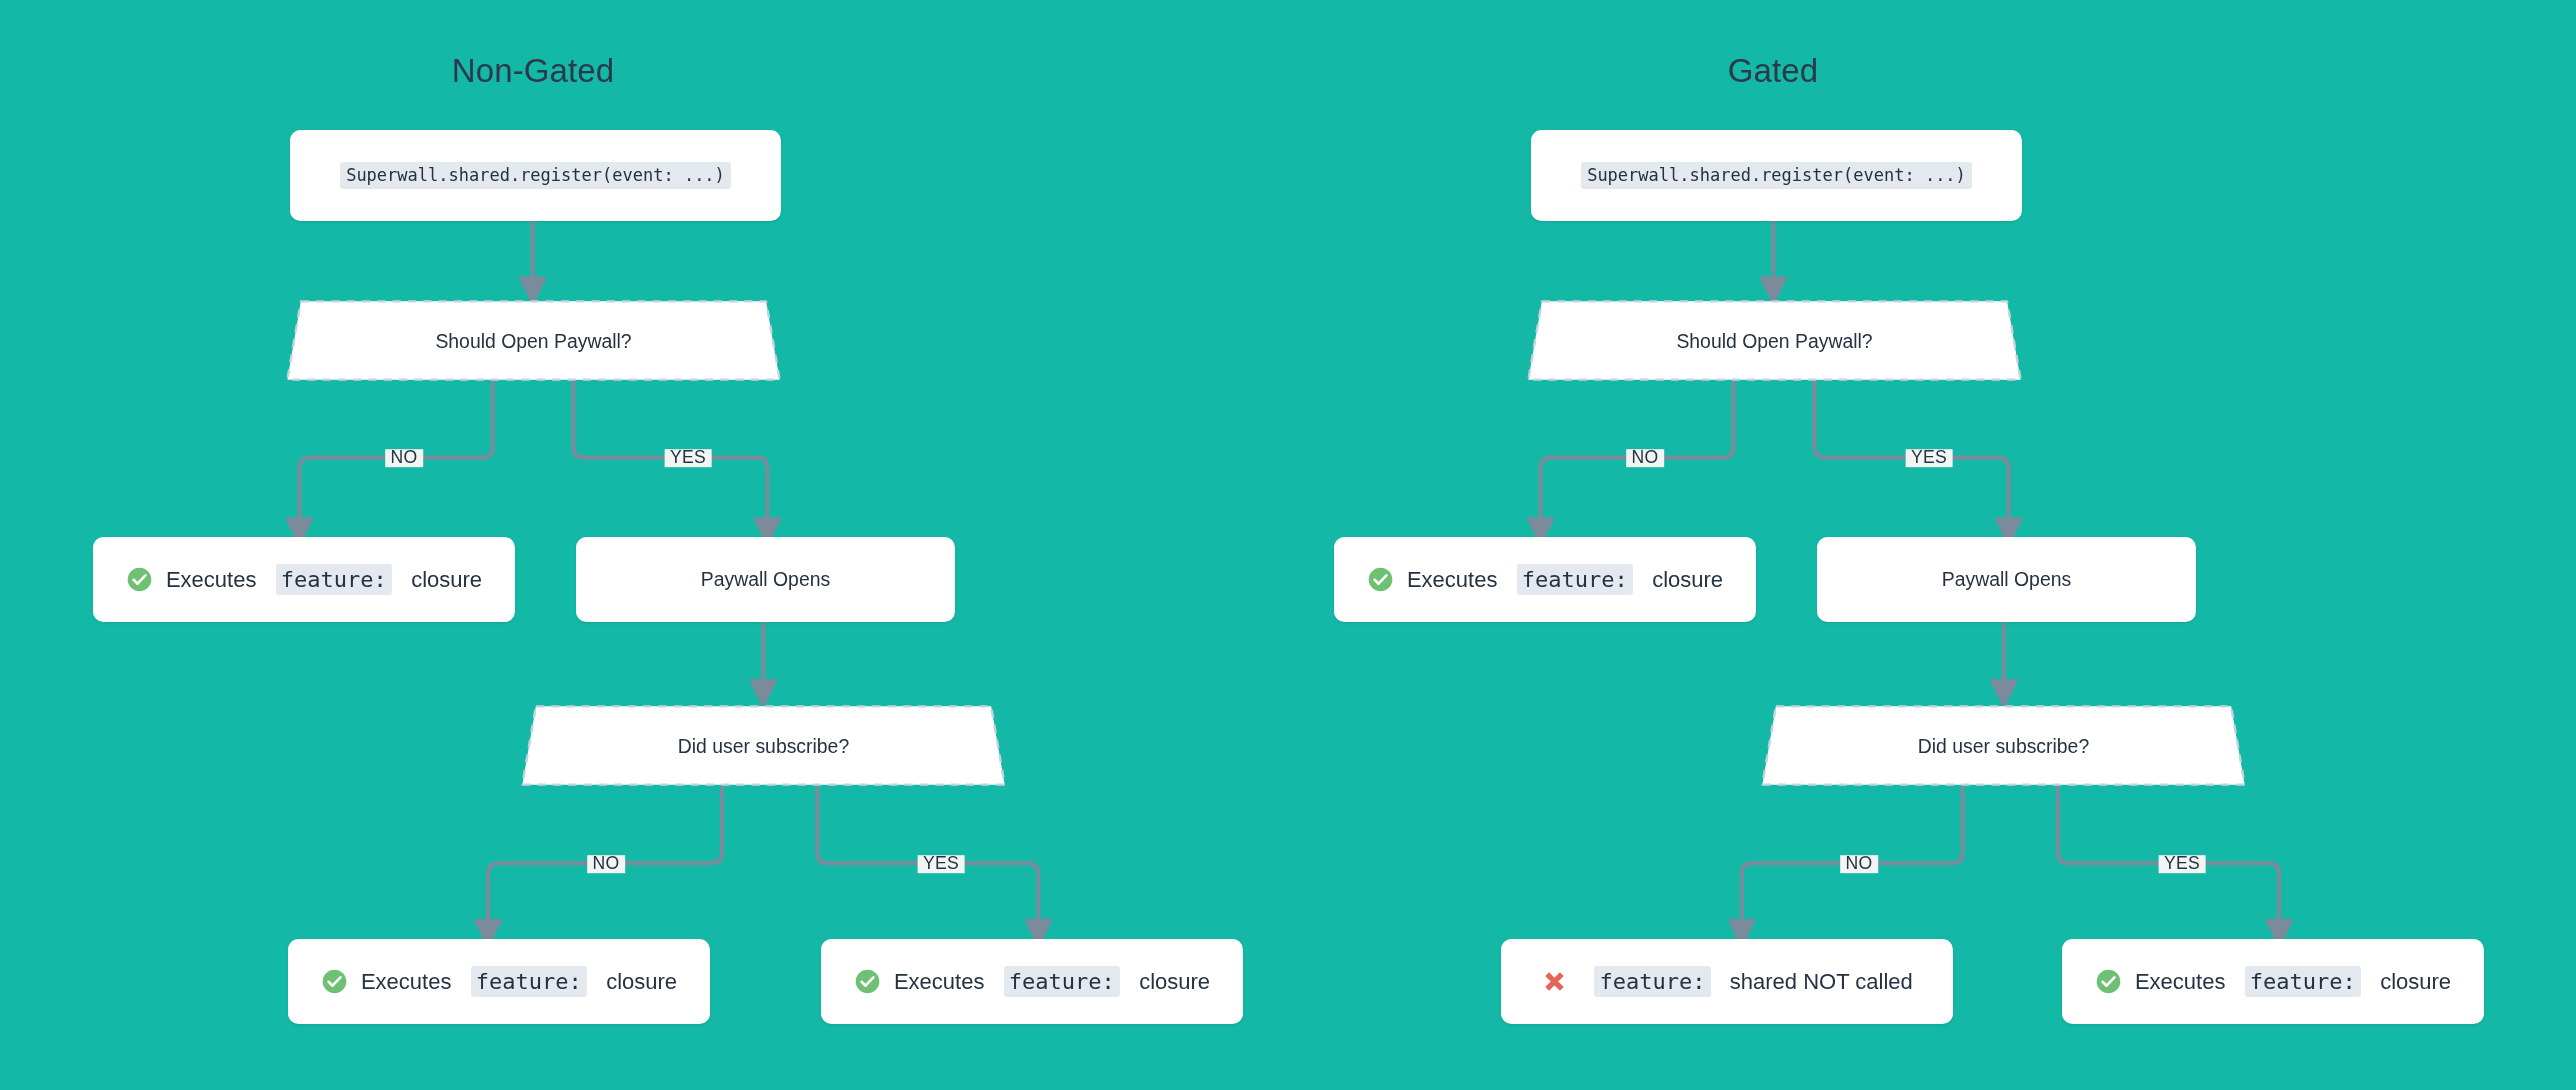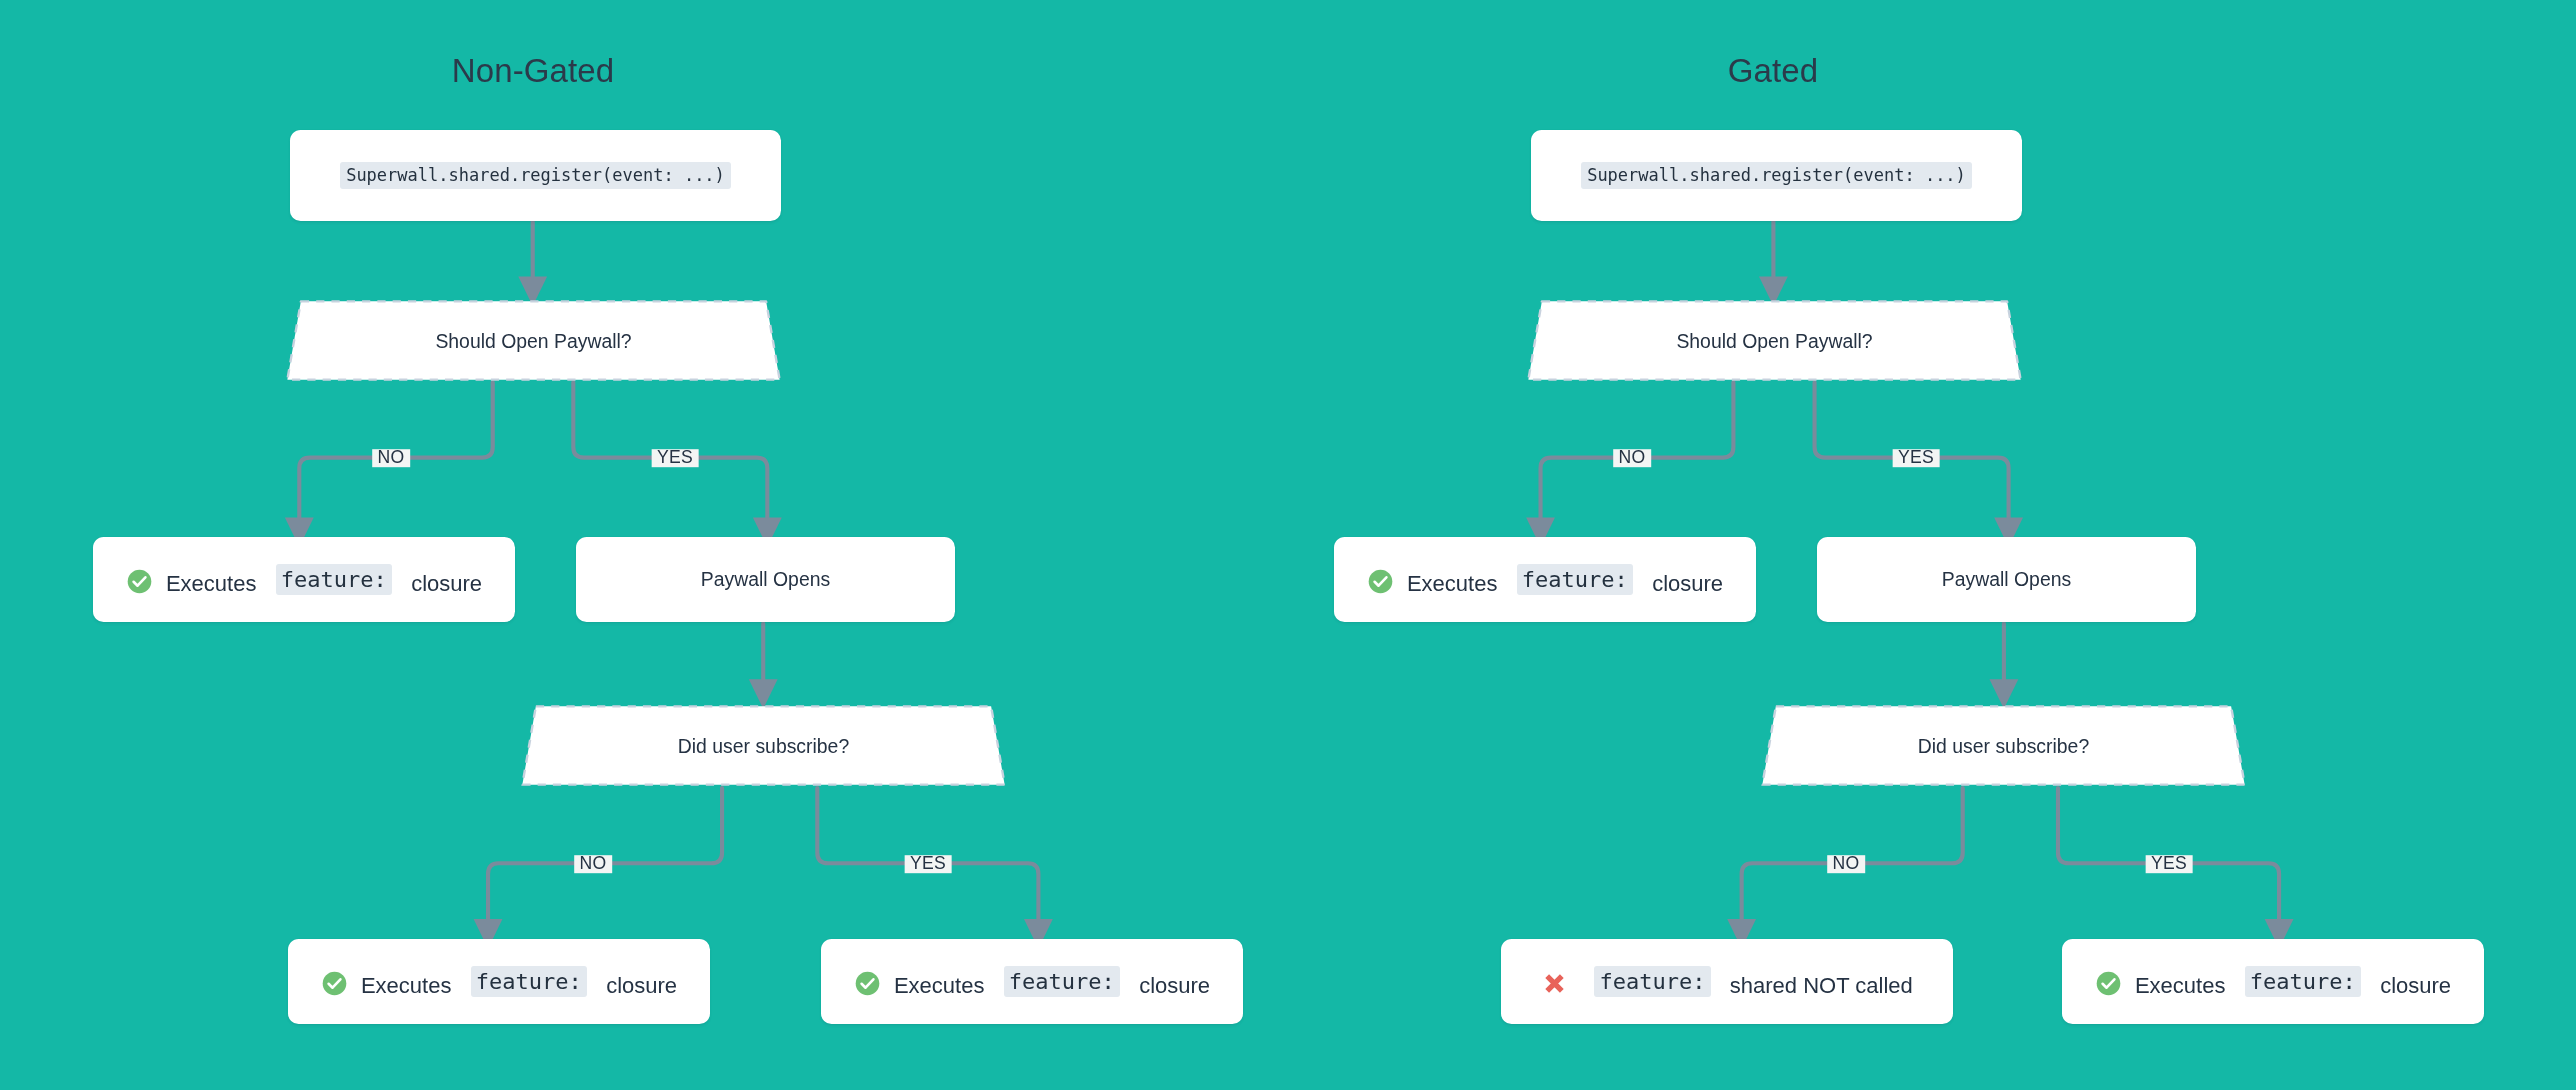"Superwall.shared.register(event: ...)" .node-inner { align-items: flex-end -> center }
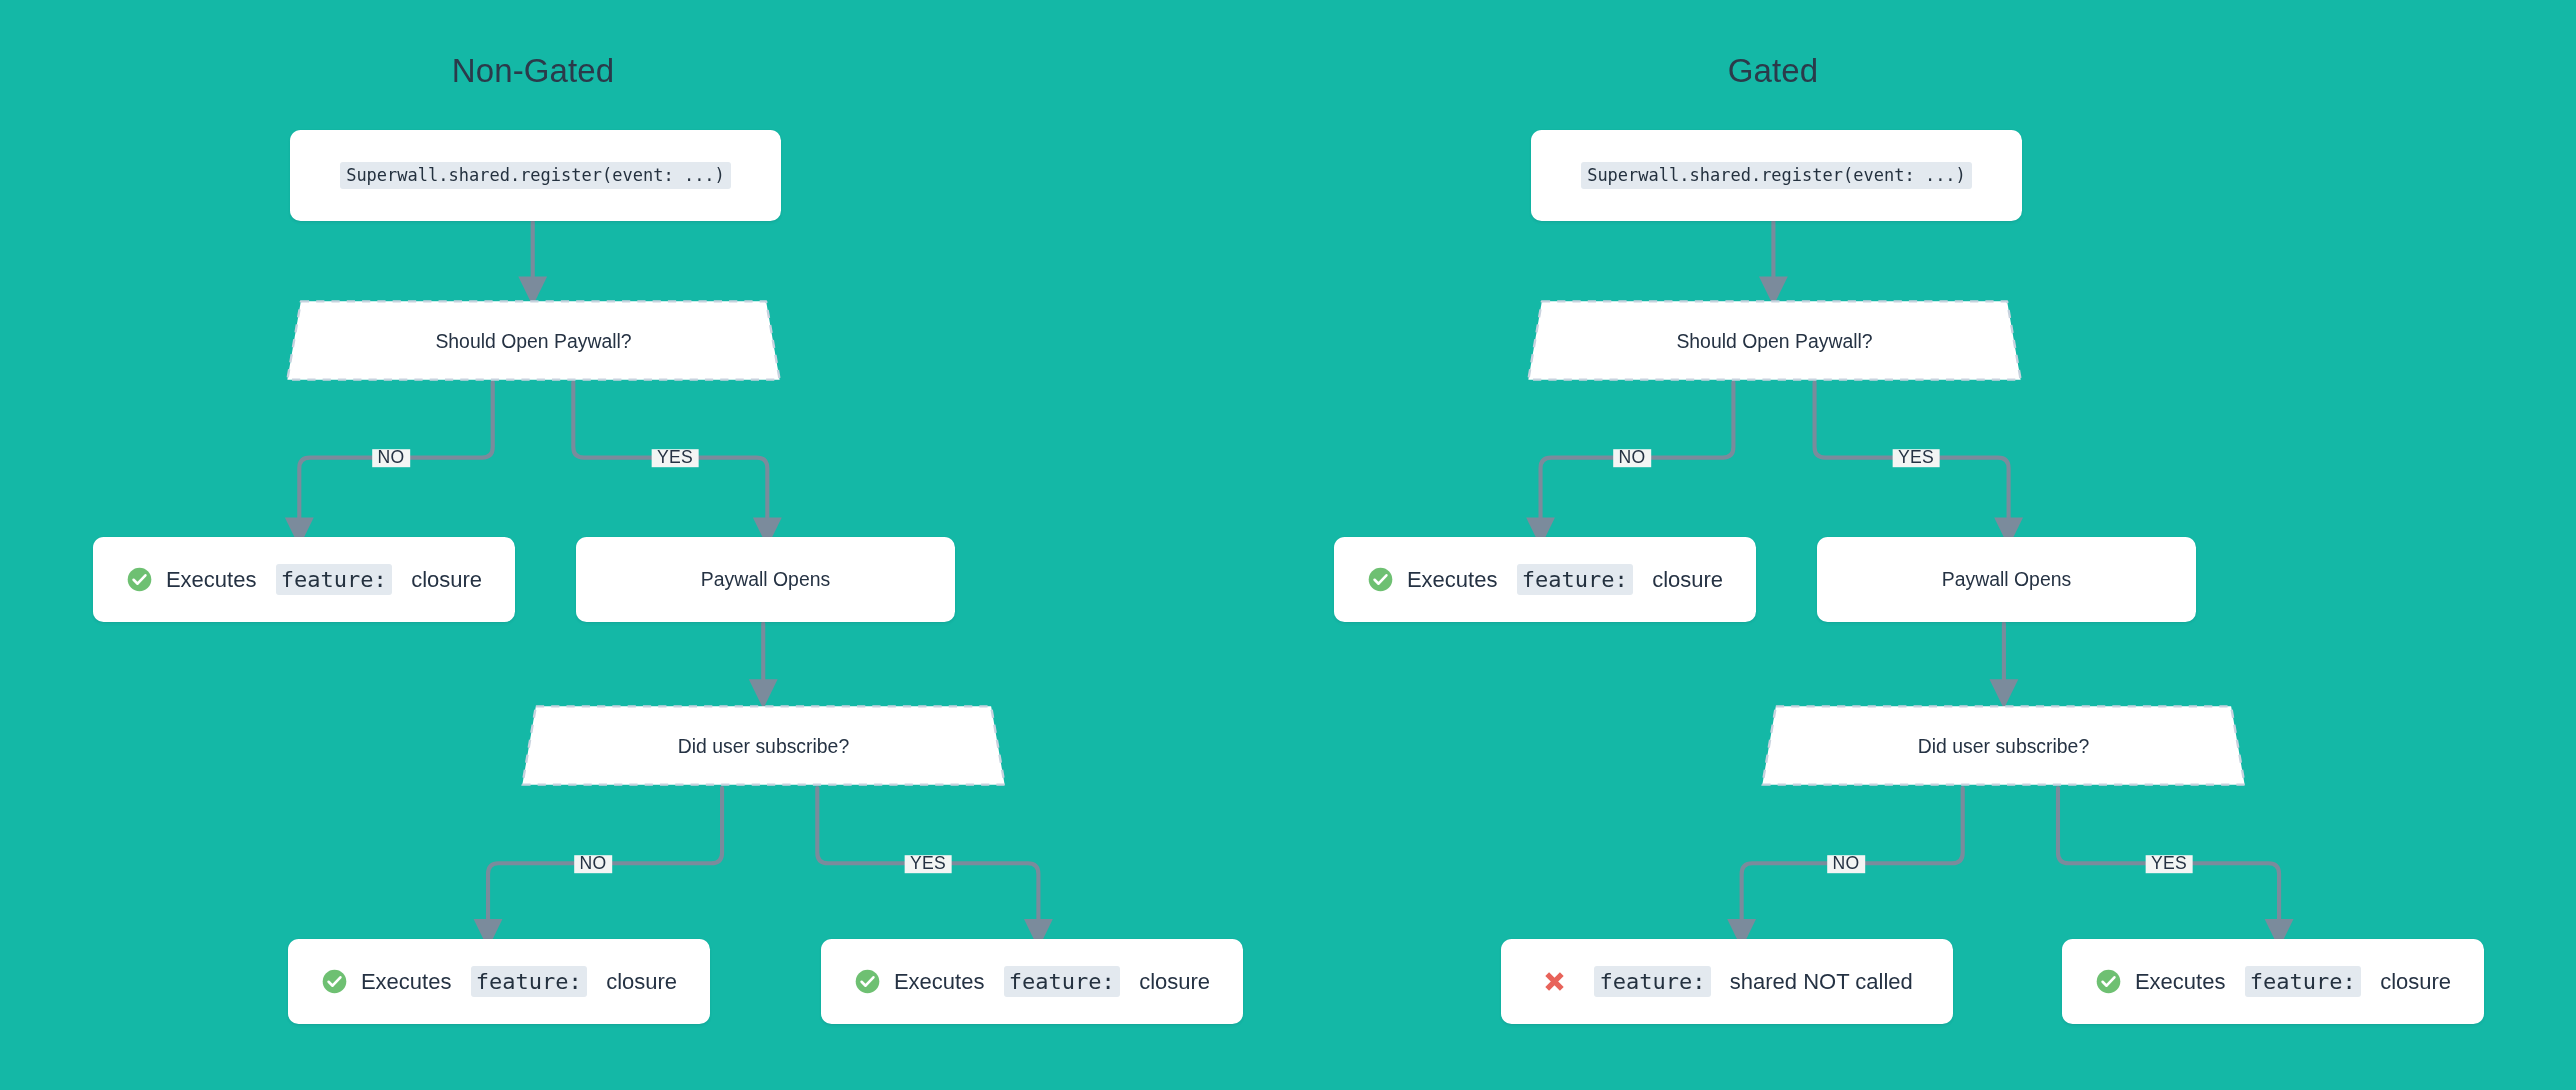"NO" .edge-label { margin-left: none -> 13px }
